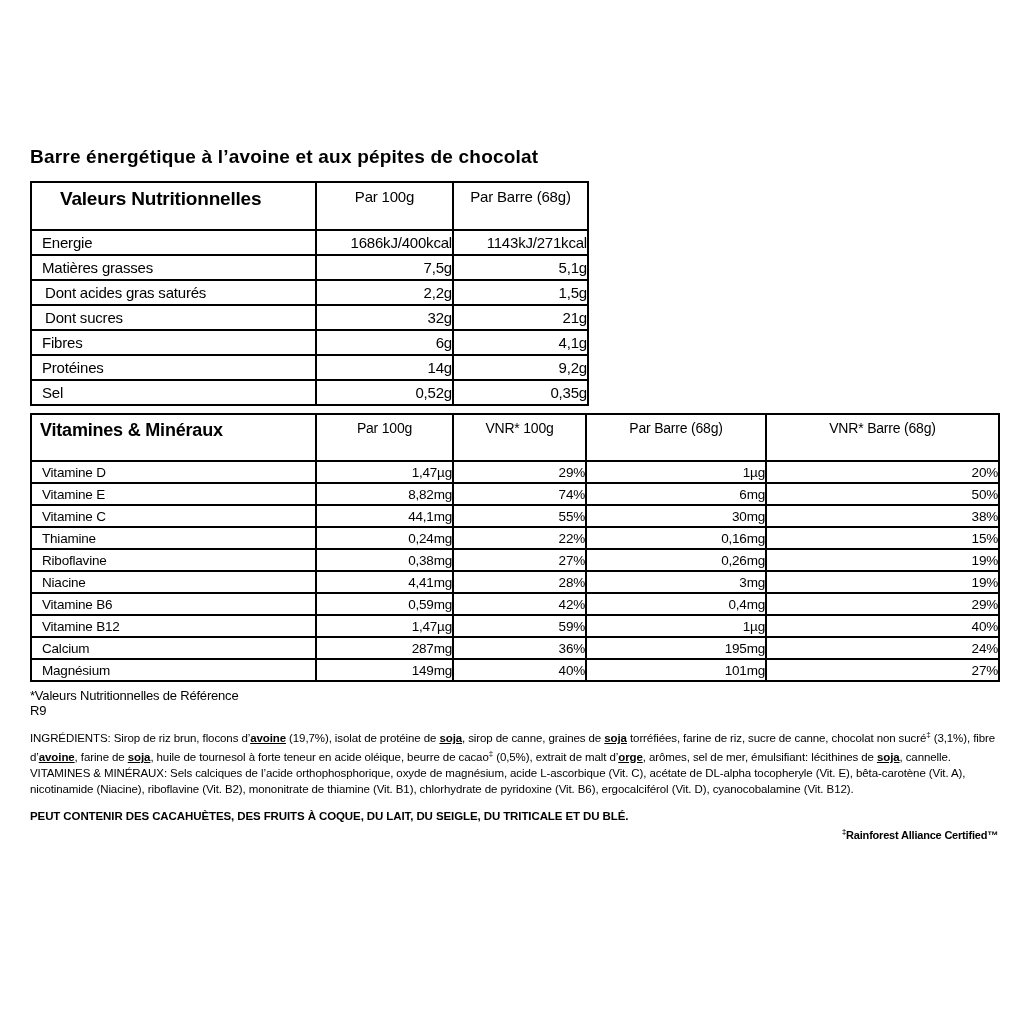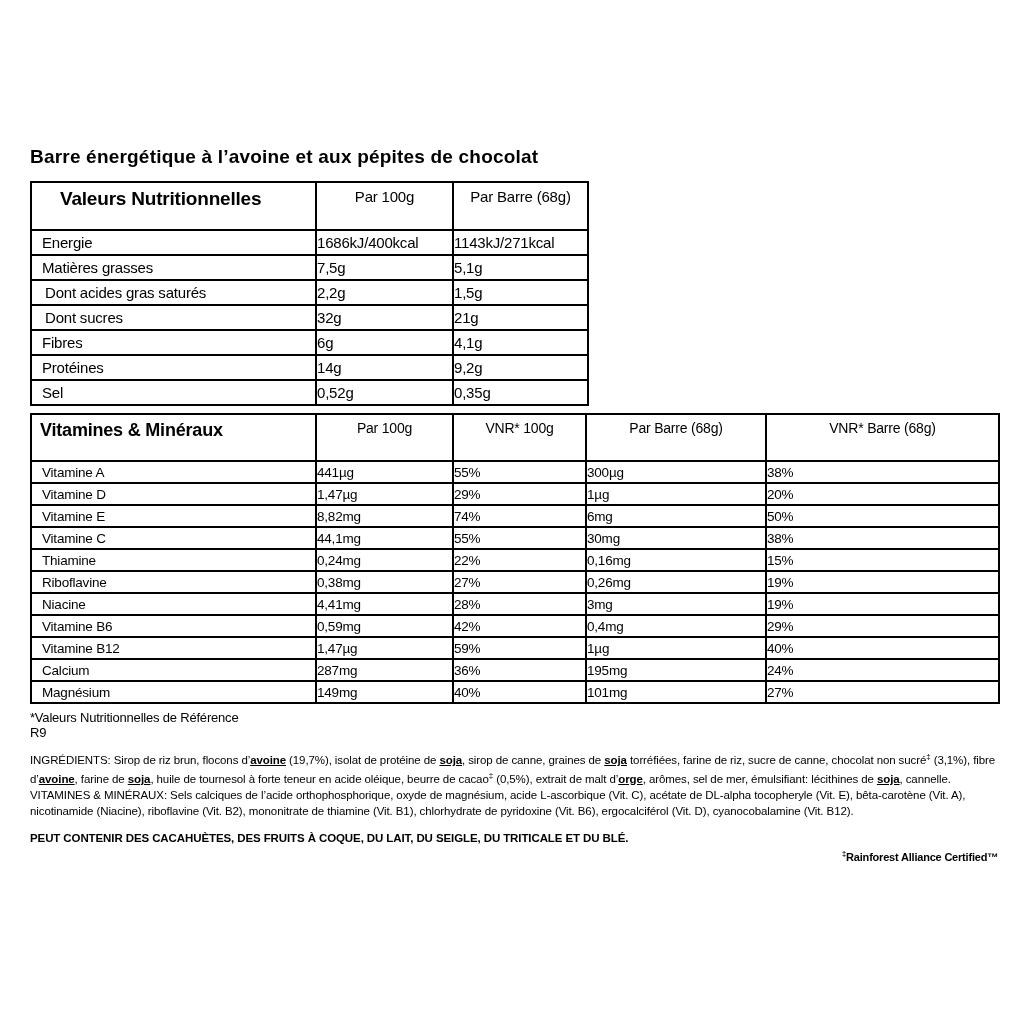"1686kJ/400kcal" td.val { text-align: left -> right }
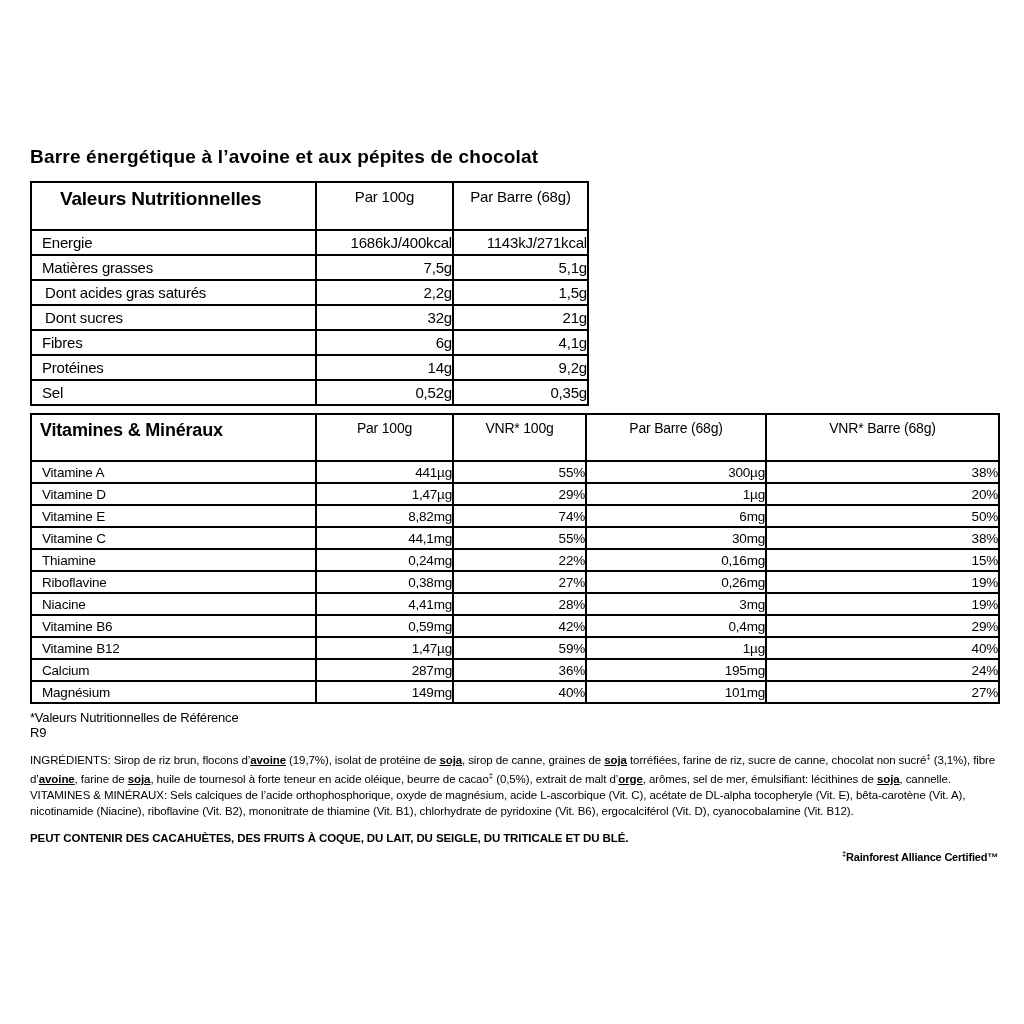"Vitamine A" tr { html: <tr> <td>Vitamine A</td> <td>441µg</td> <td>55%</td> <td>300µg</td> <td>38%</td> </tr> -> none }
